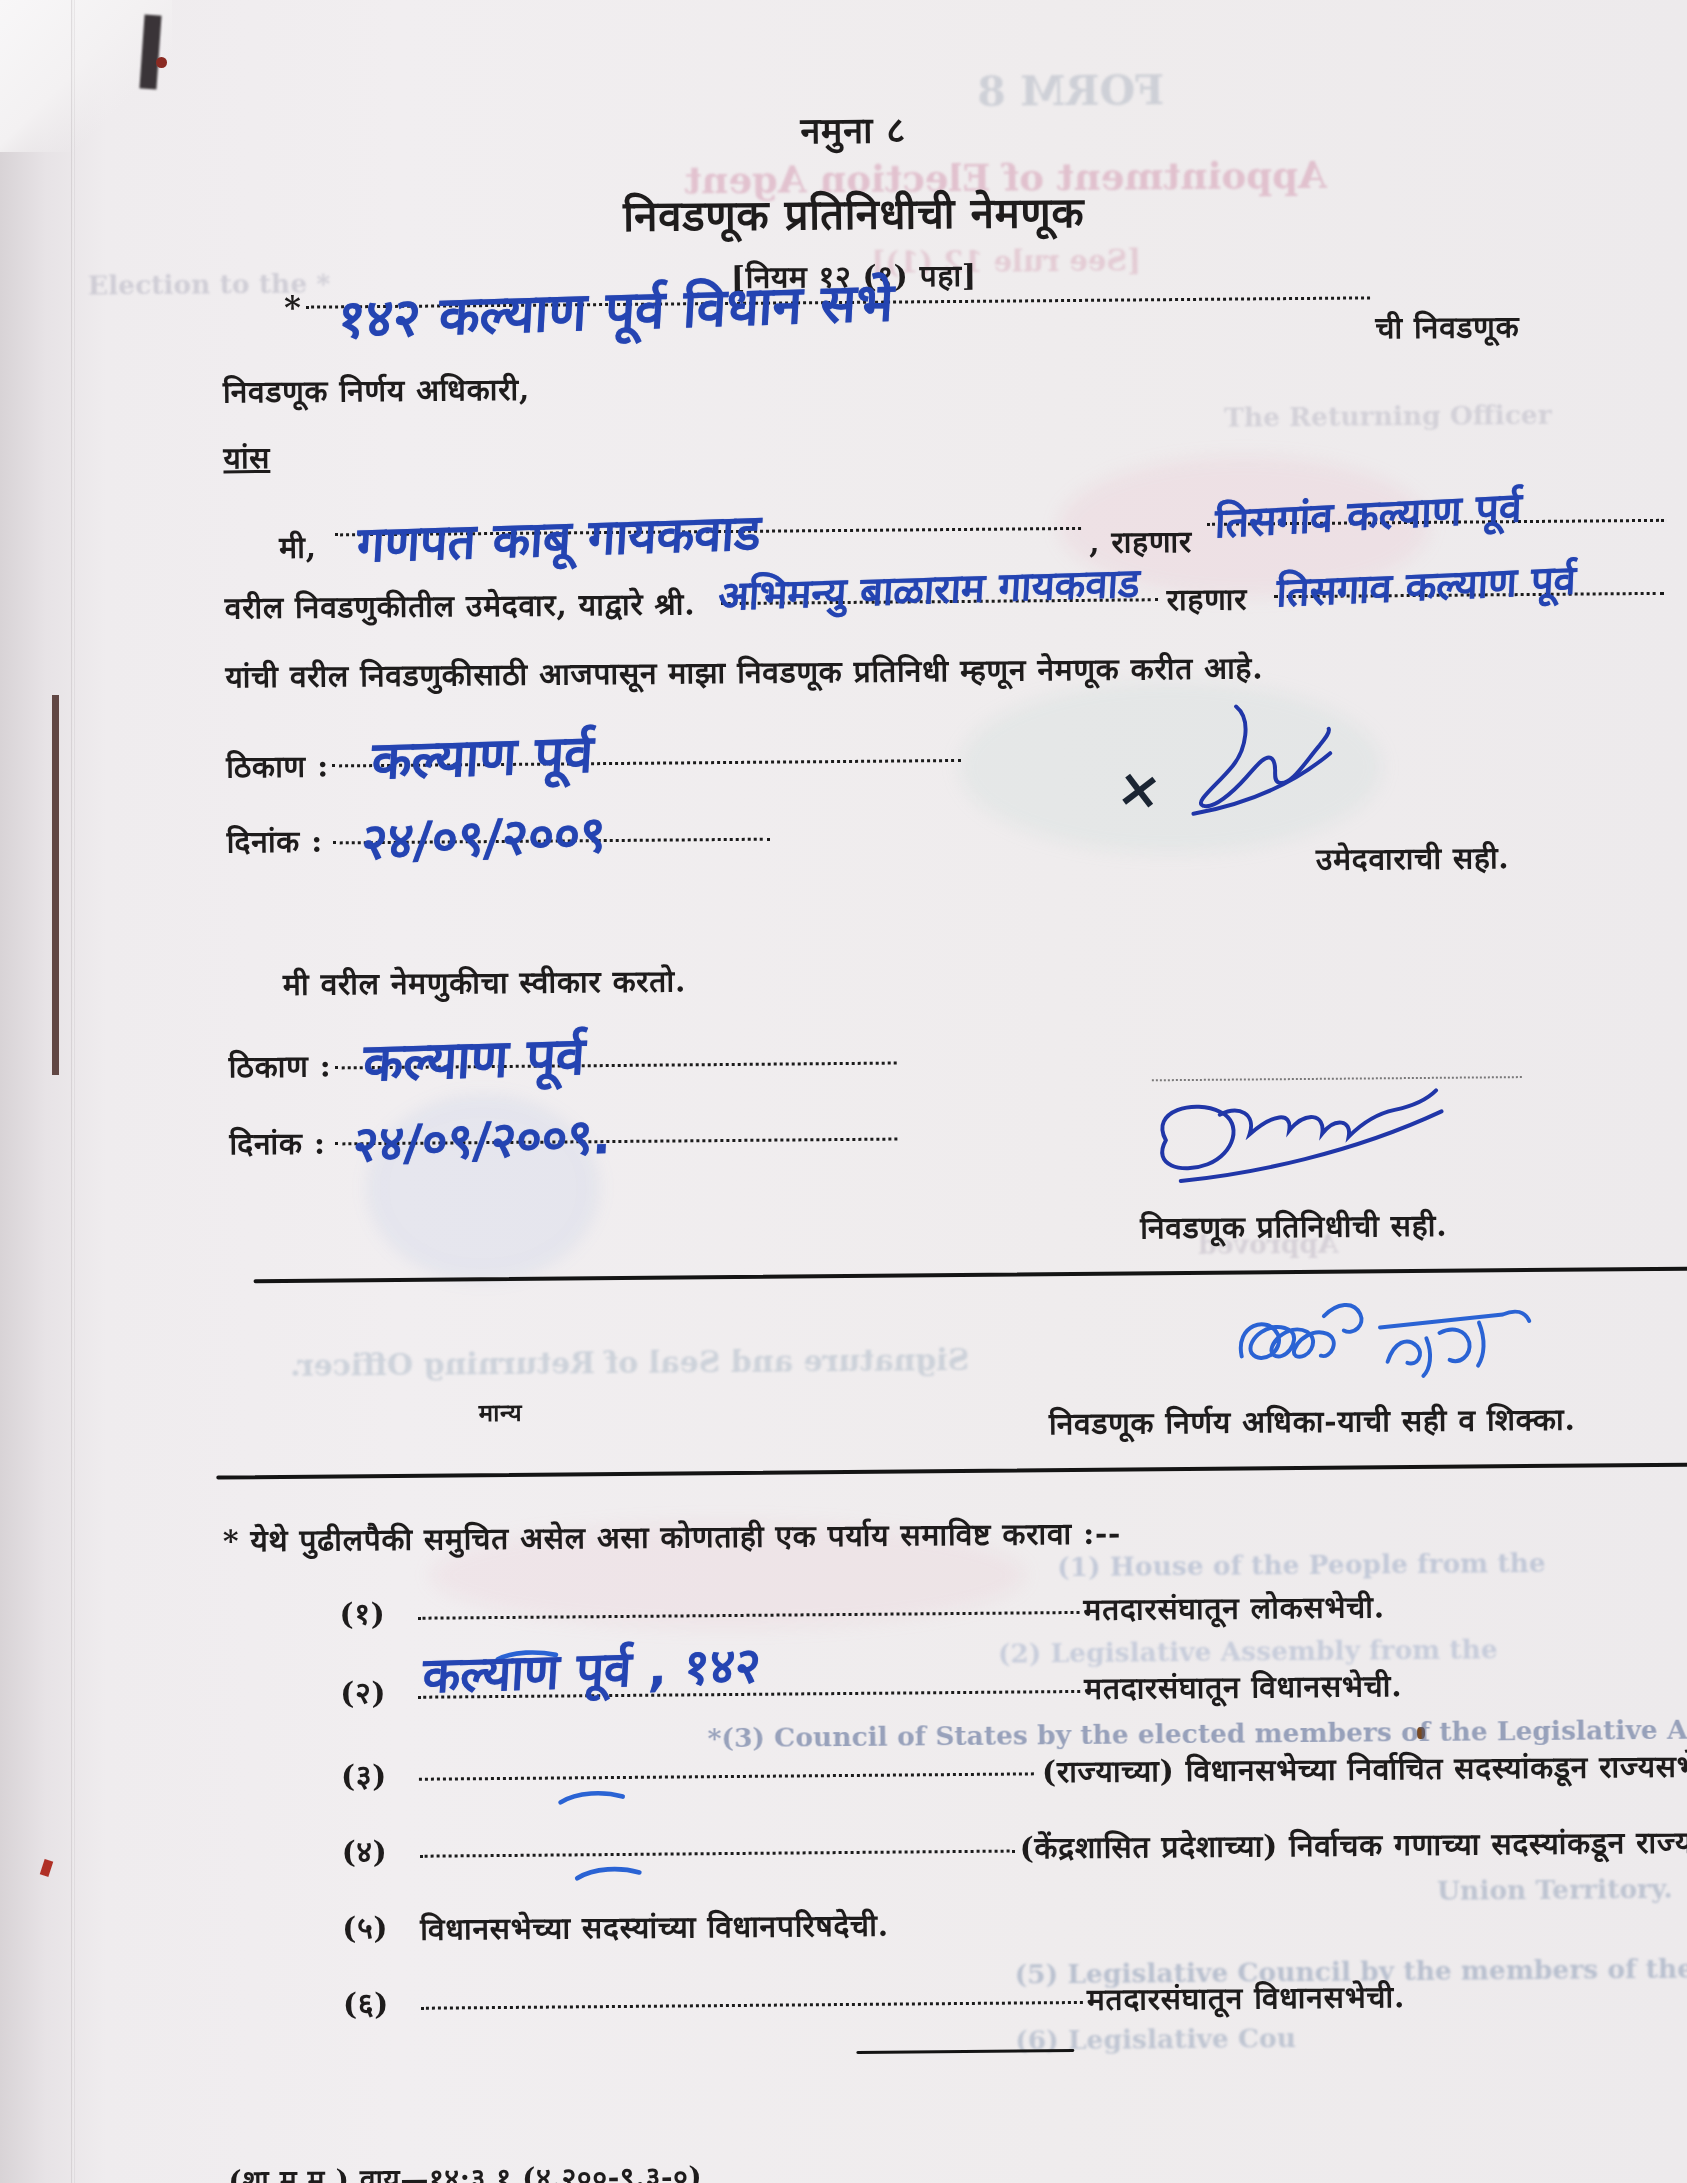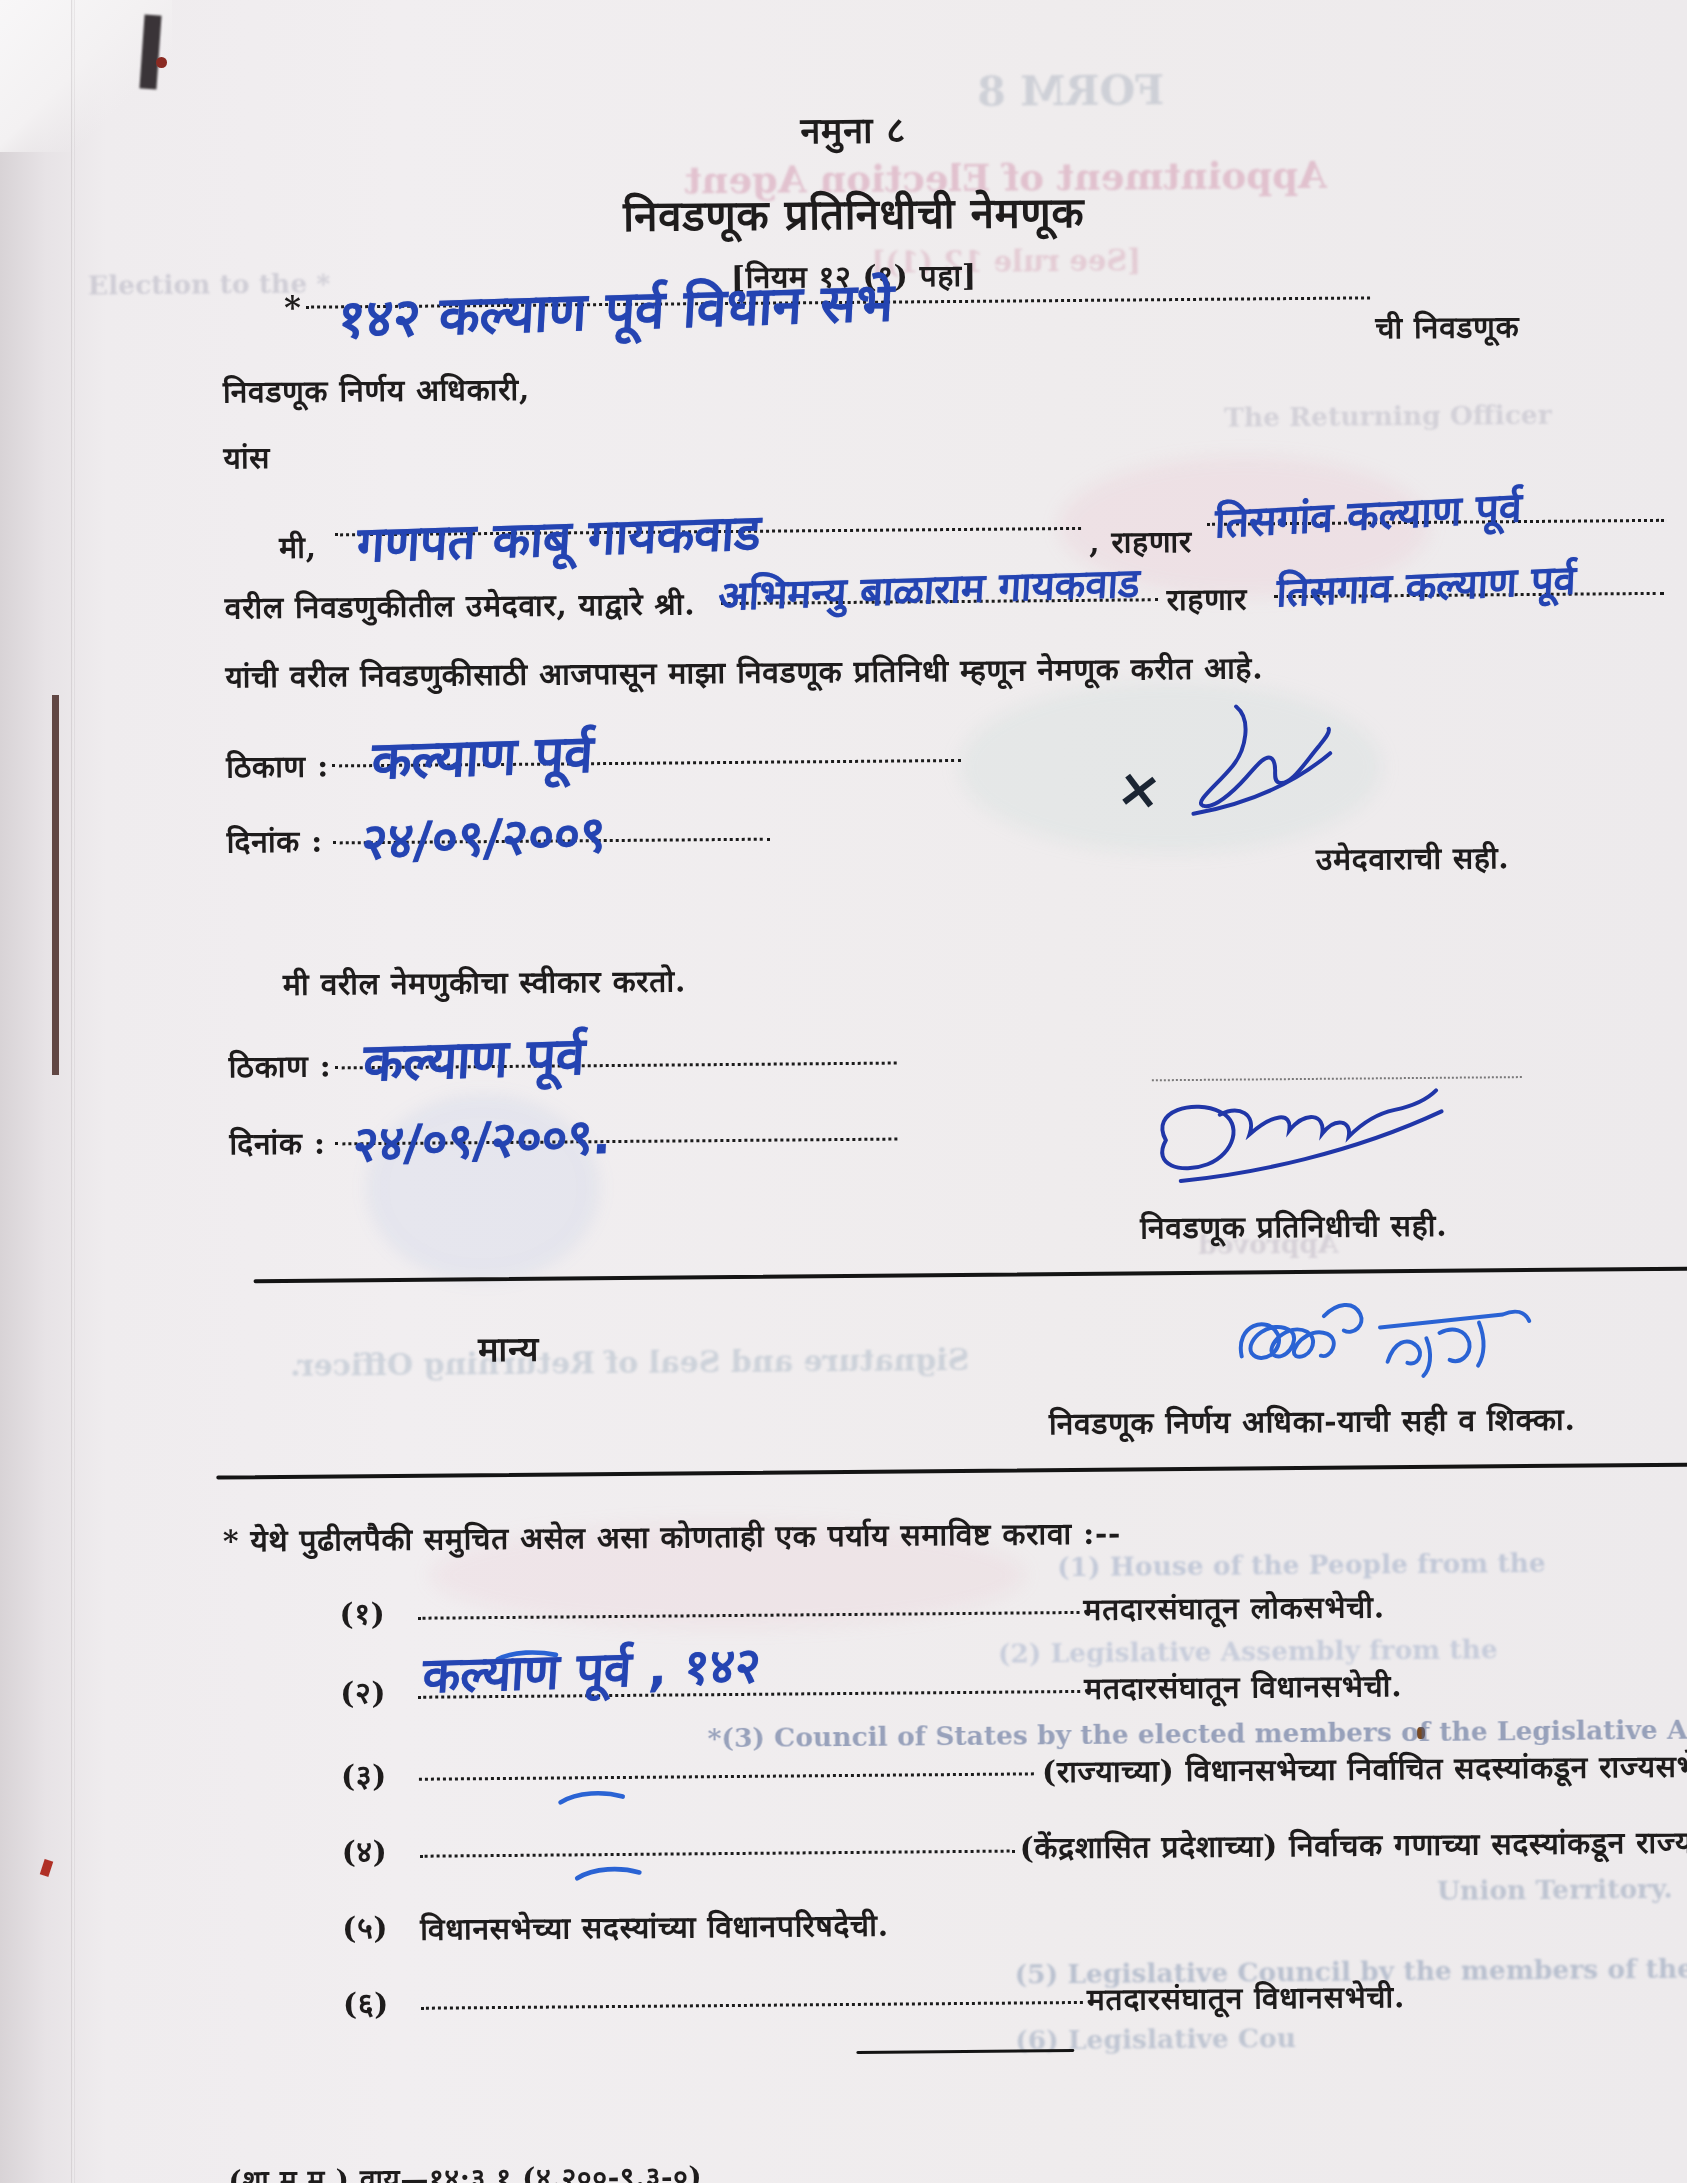"यांस" div.printed { text-decoration: none -> underline }
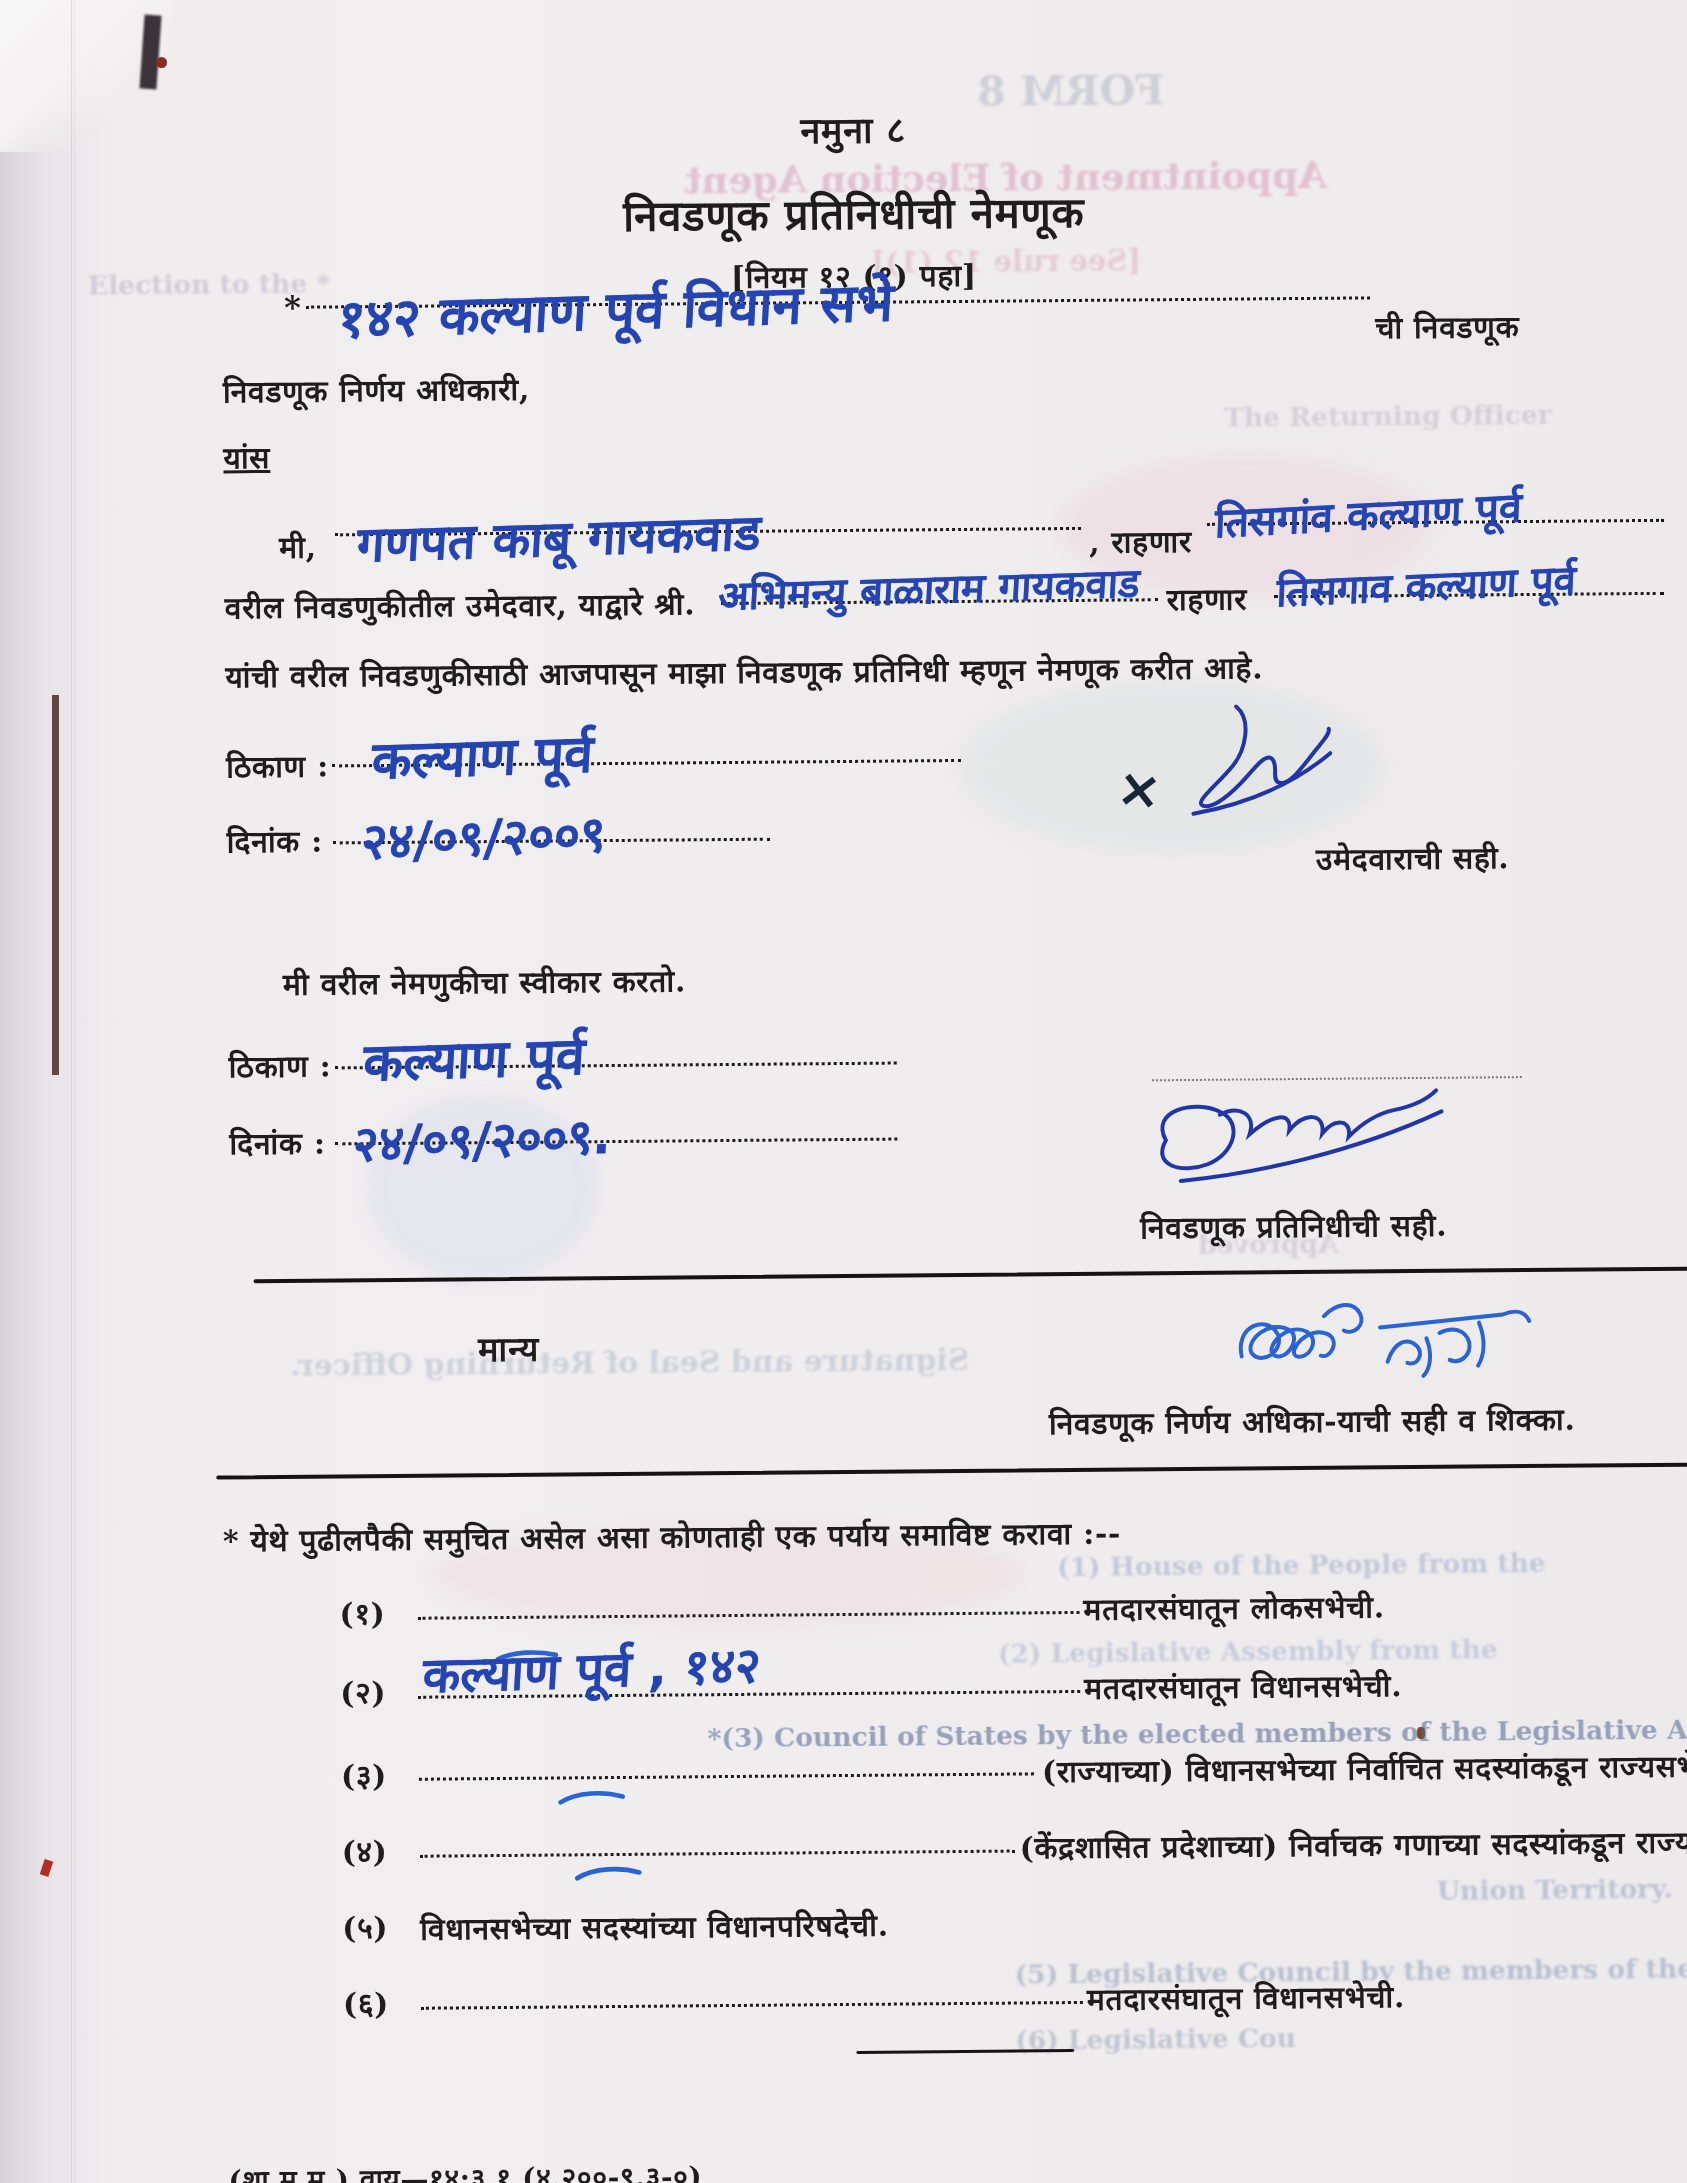"मान्य" div.printed { font-size: 34px -> 24px; top: 1322px -> 1392px }
